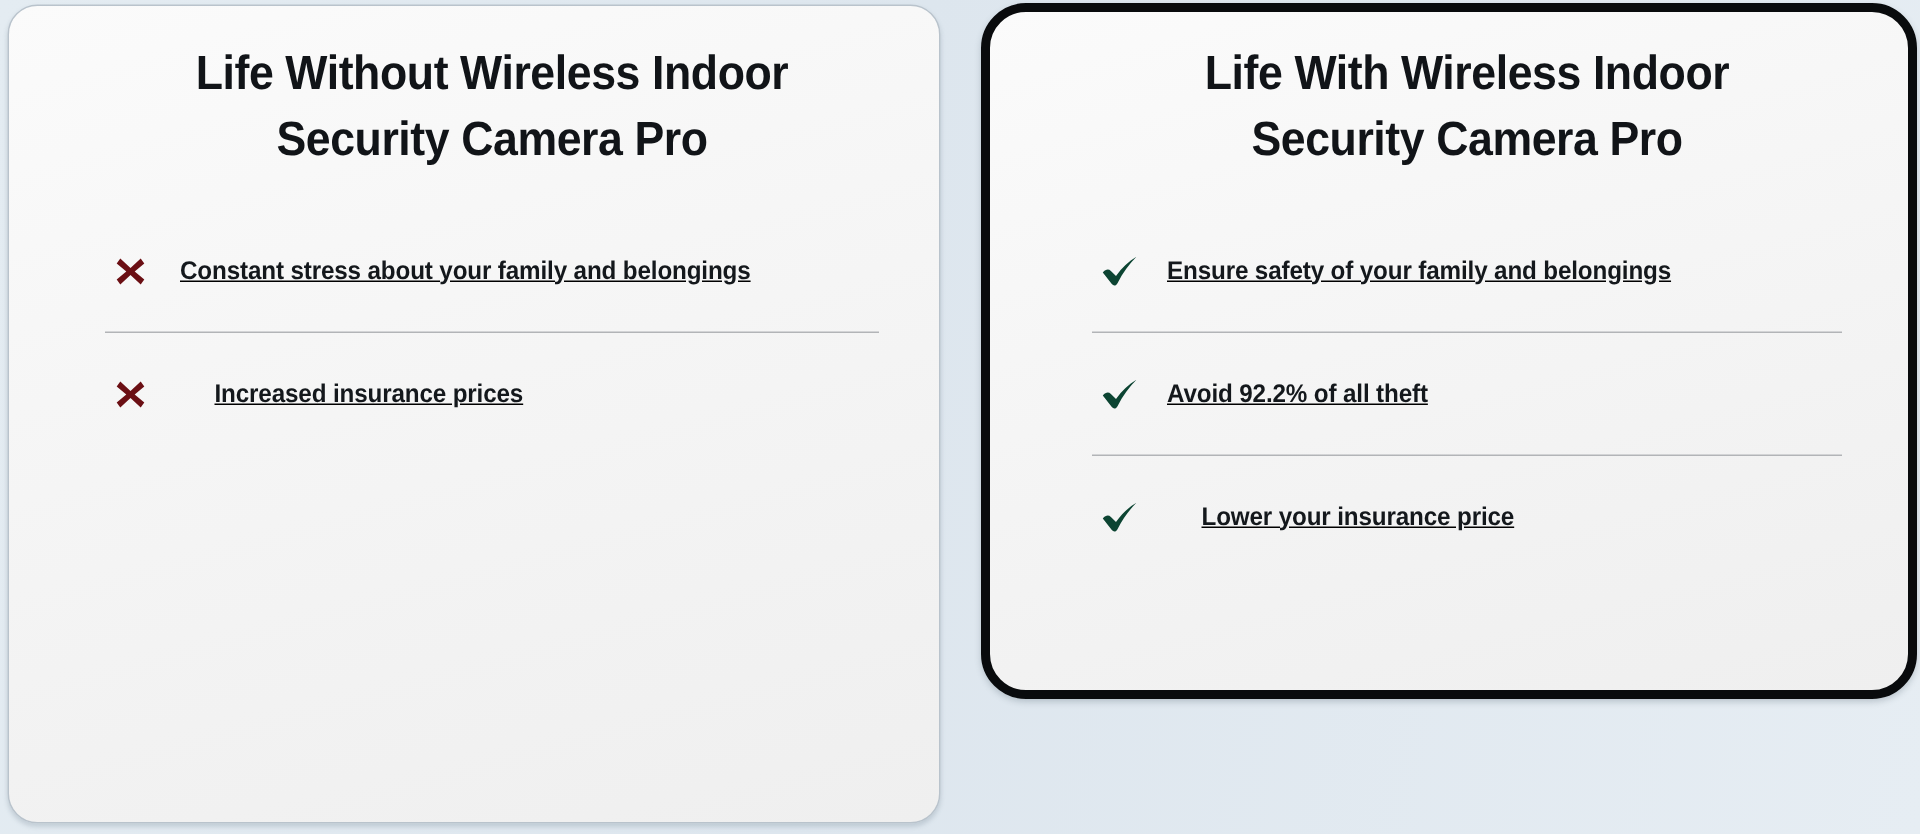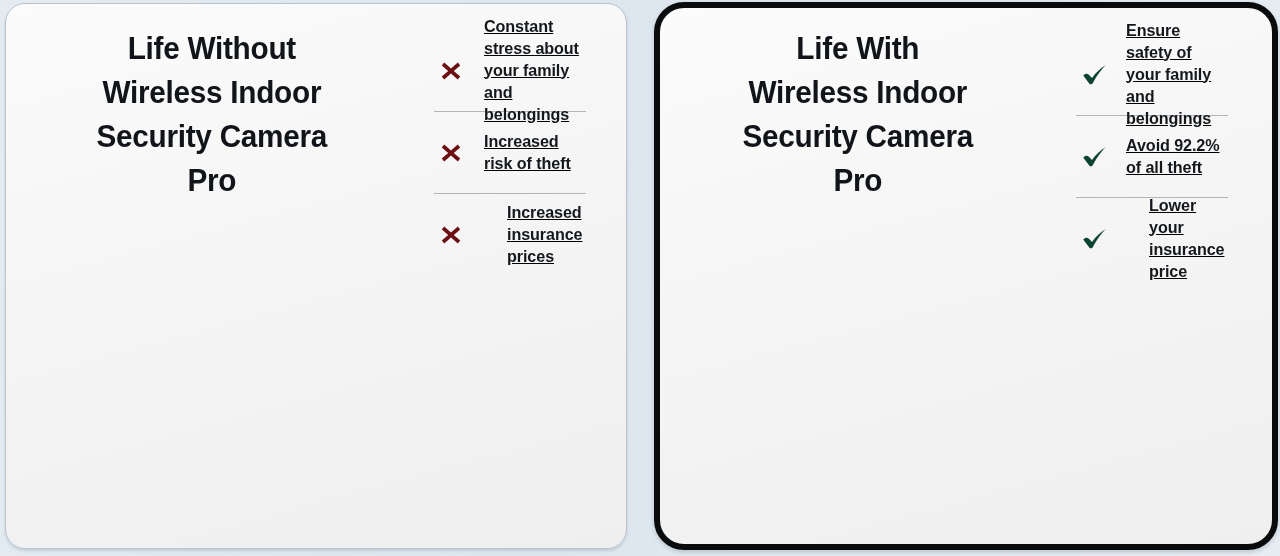"Life Without Wireless Indoor Security" .panel { flex-direction: row -> column }
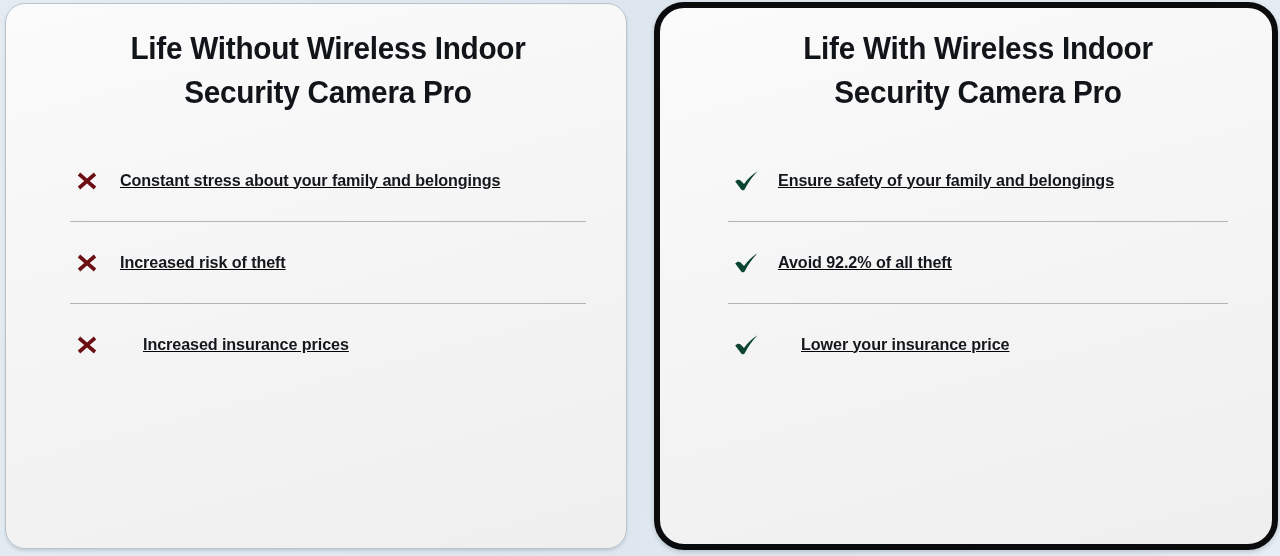"Life With Wireless Indoor Security" .panel-with { height: 548px -> 464px }
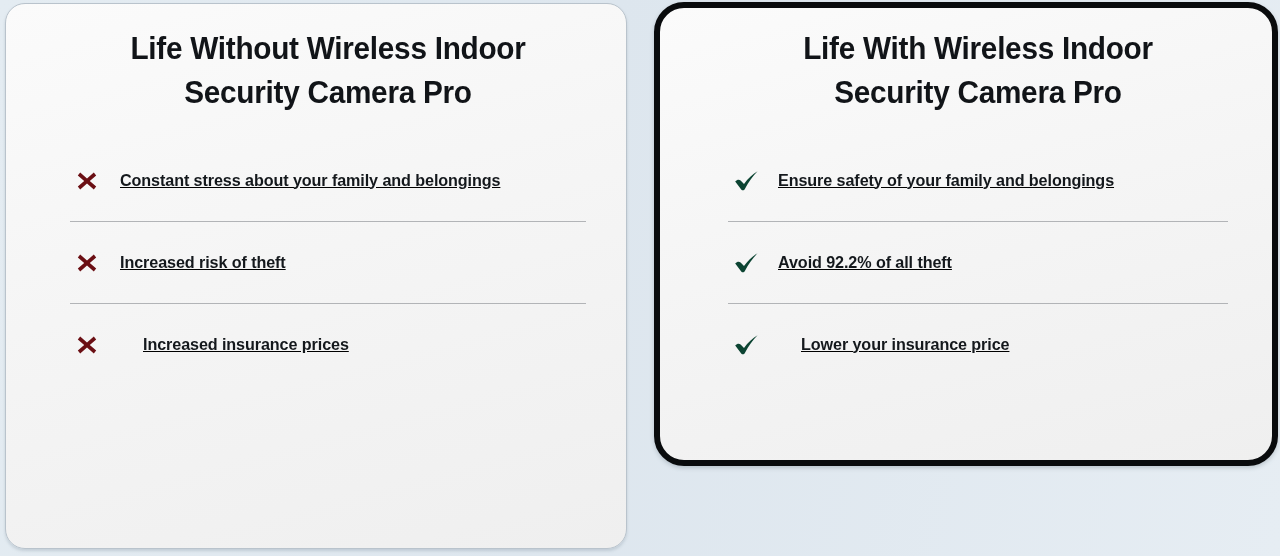"Increased risk of theft" li.benefit-item { html: <li> <span> <svg> <path></path> </svg> </span> <span>Increased risk of theft</span> </li> -> none }
